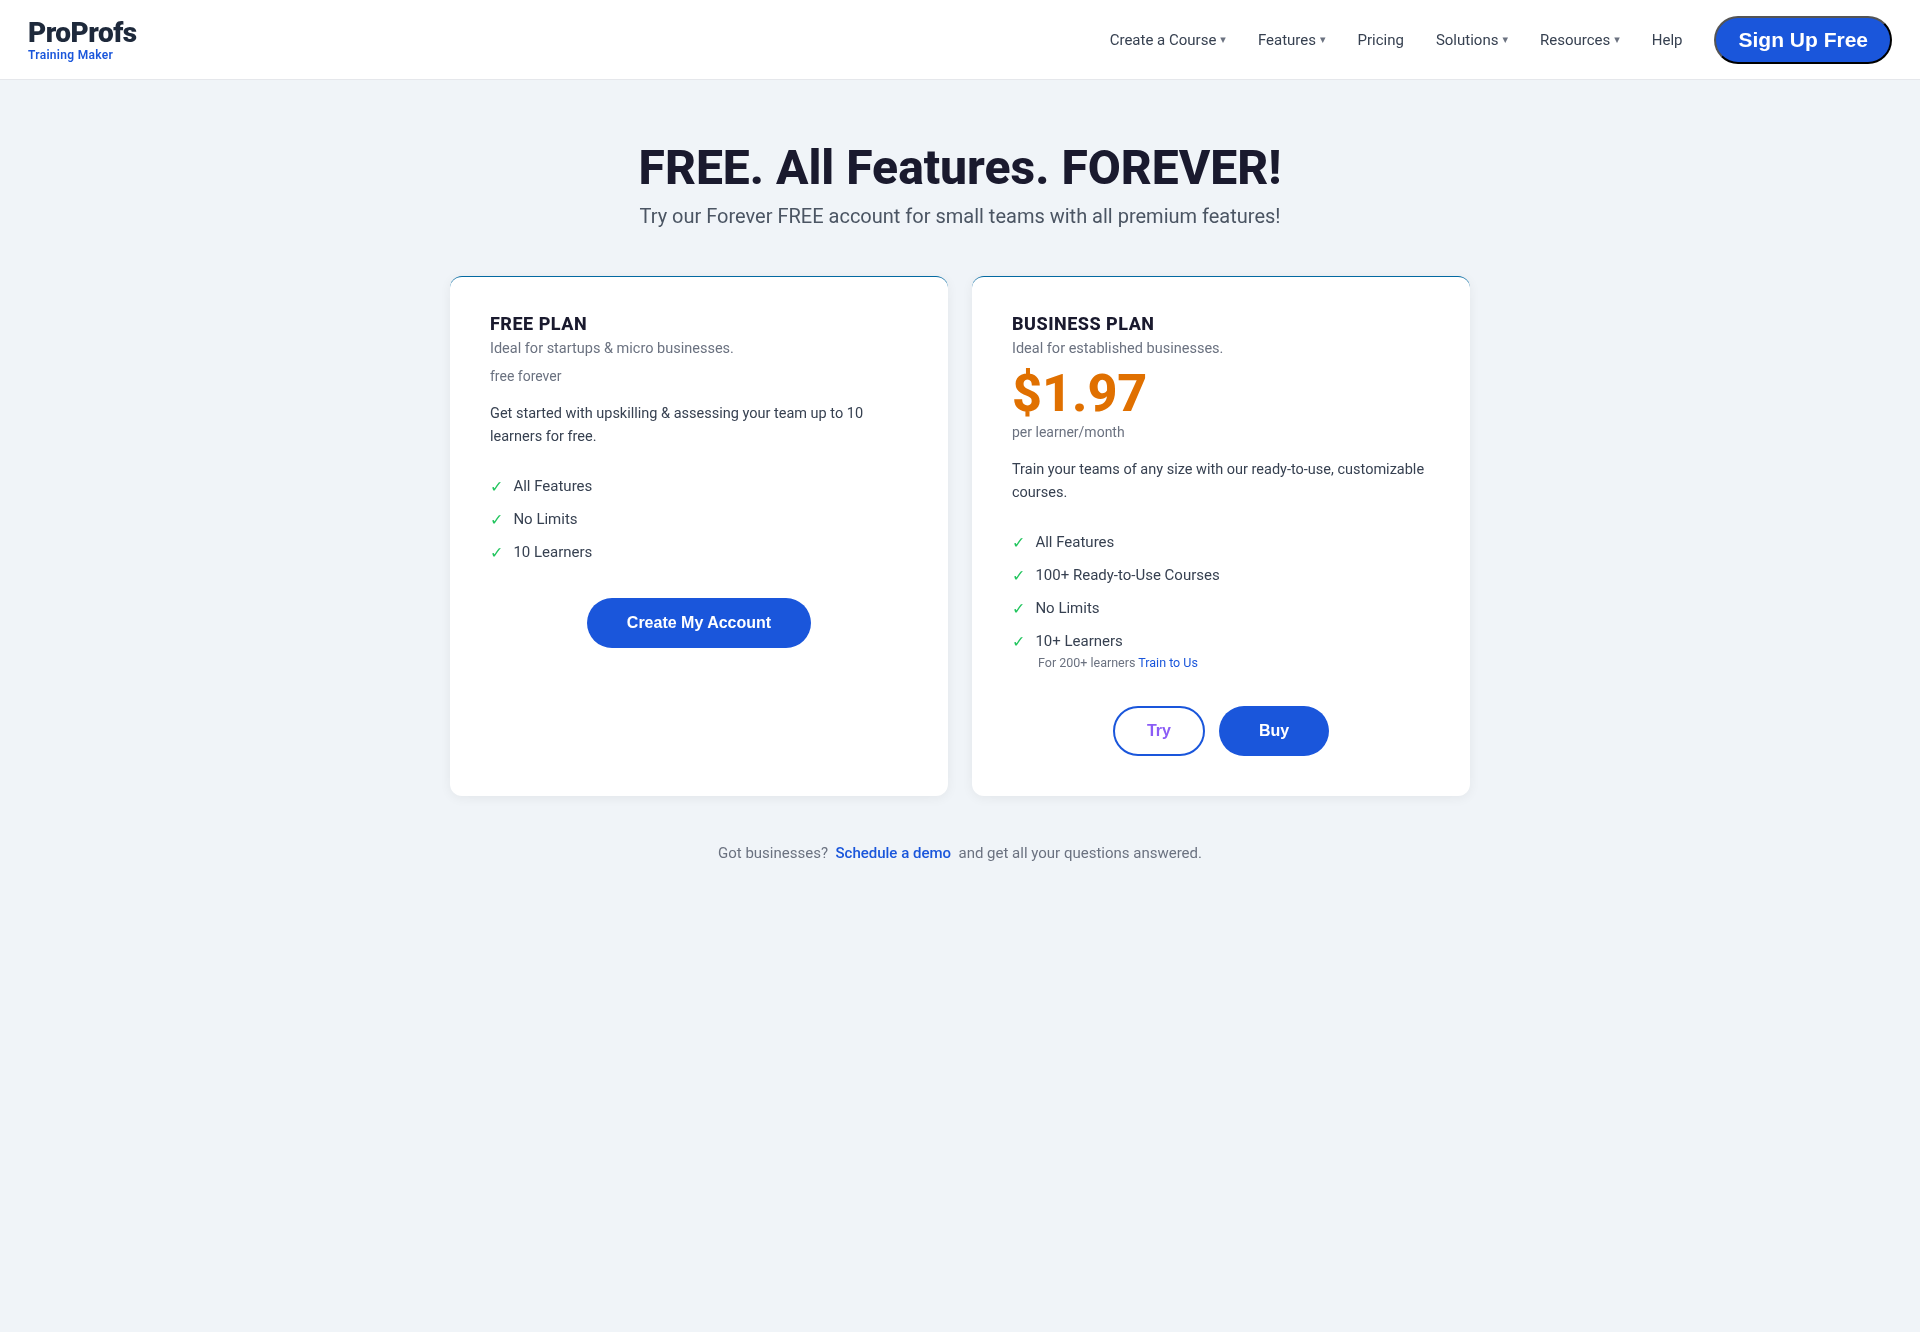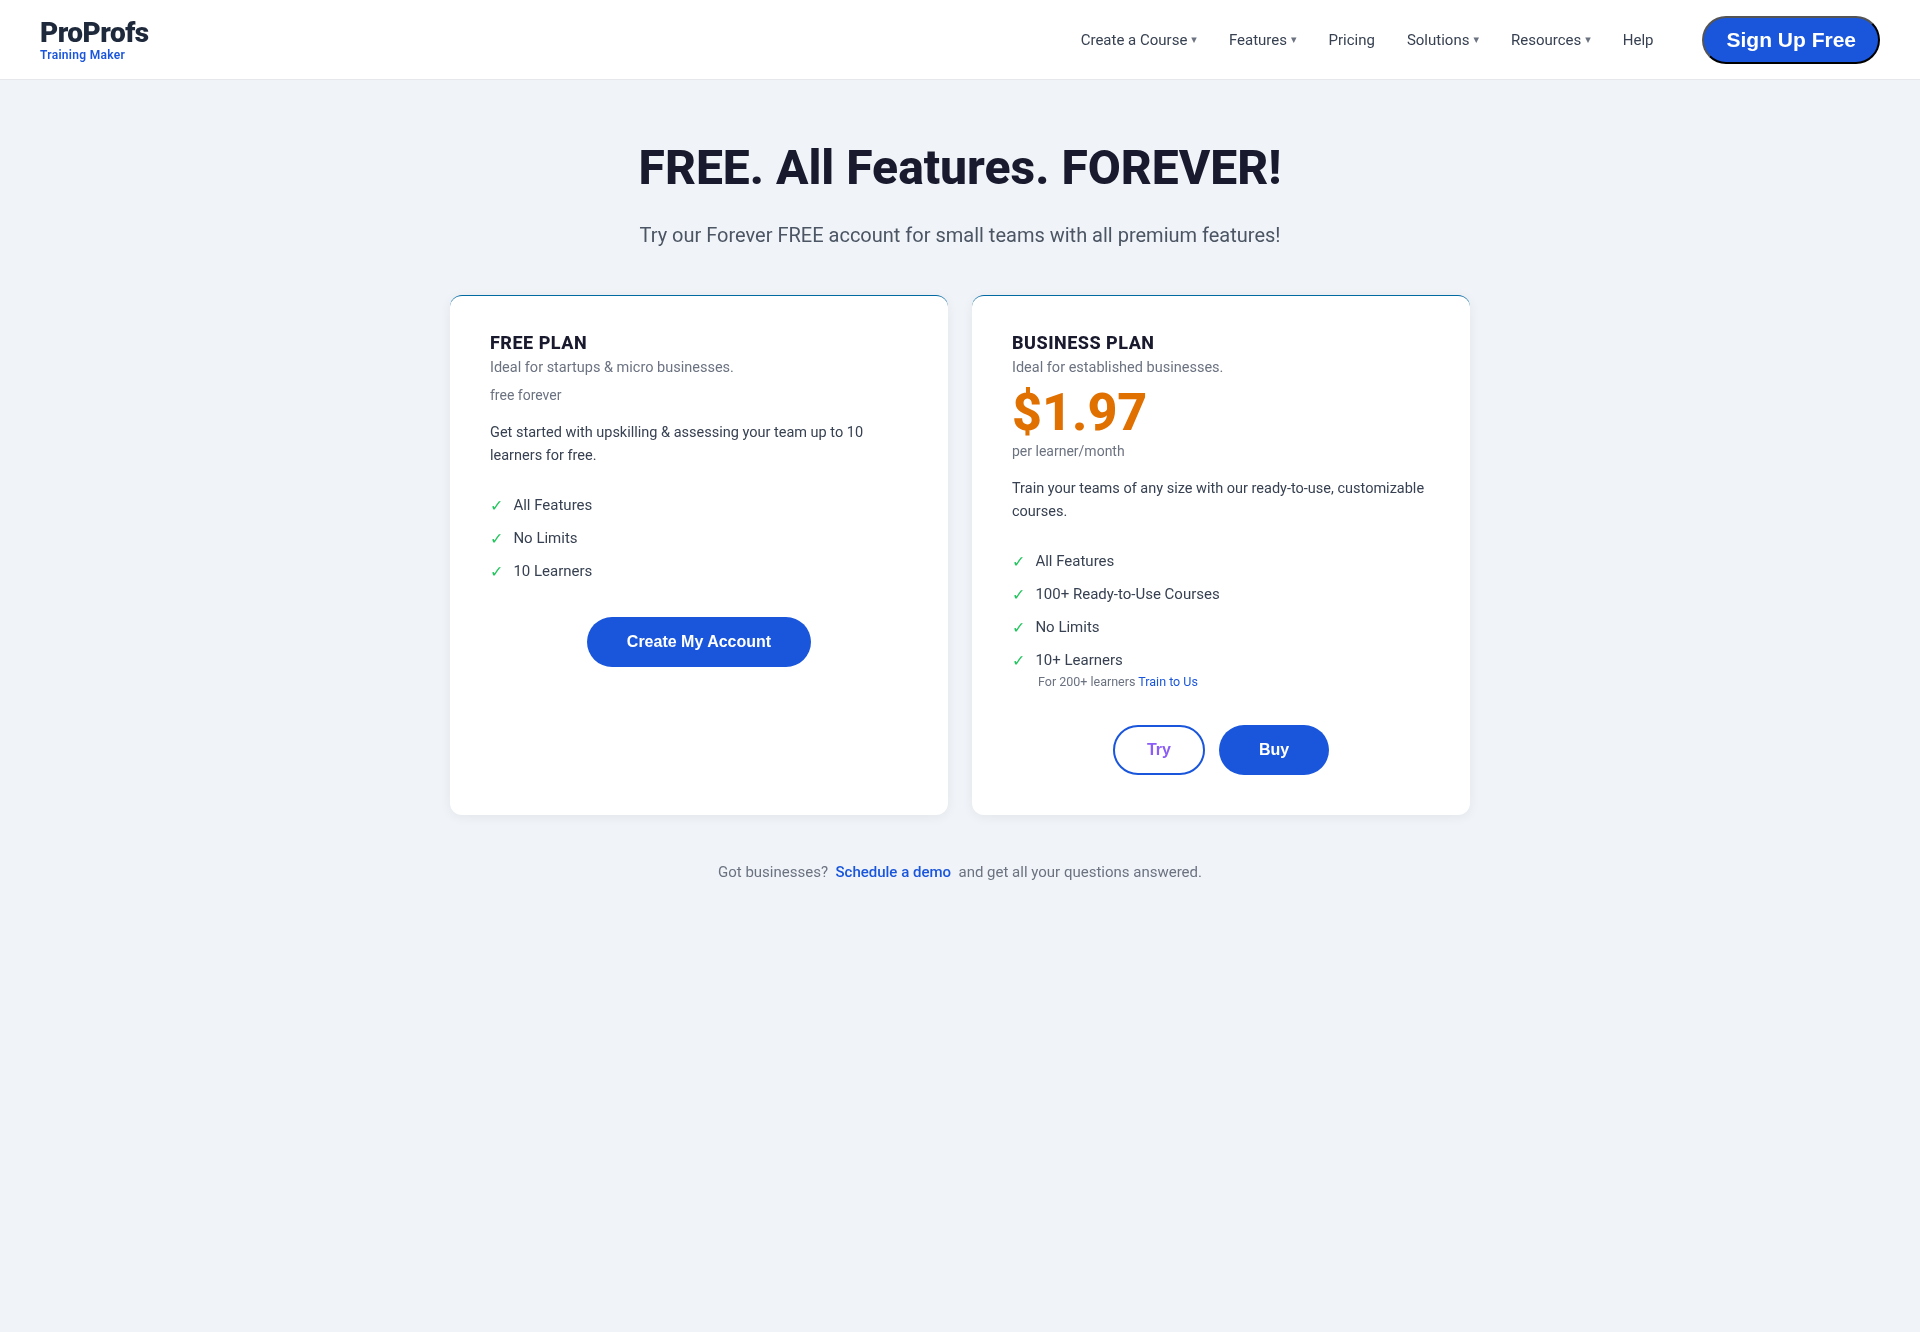"ProProfs" header { padding: 0 40px -> 0 28px }
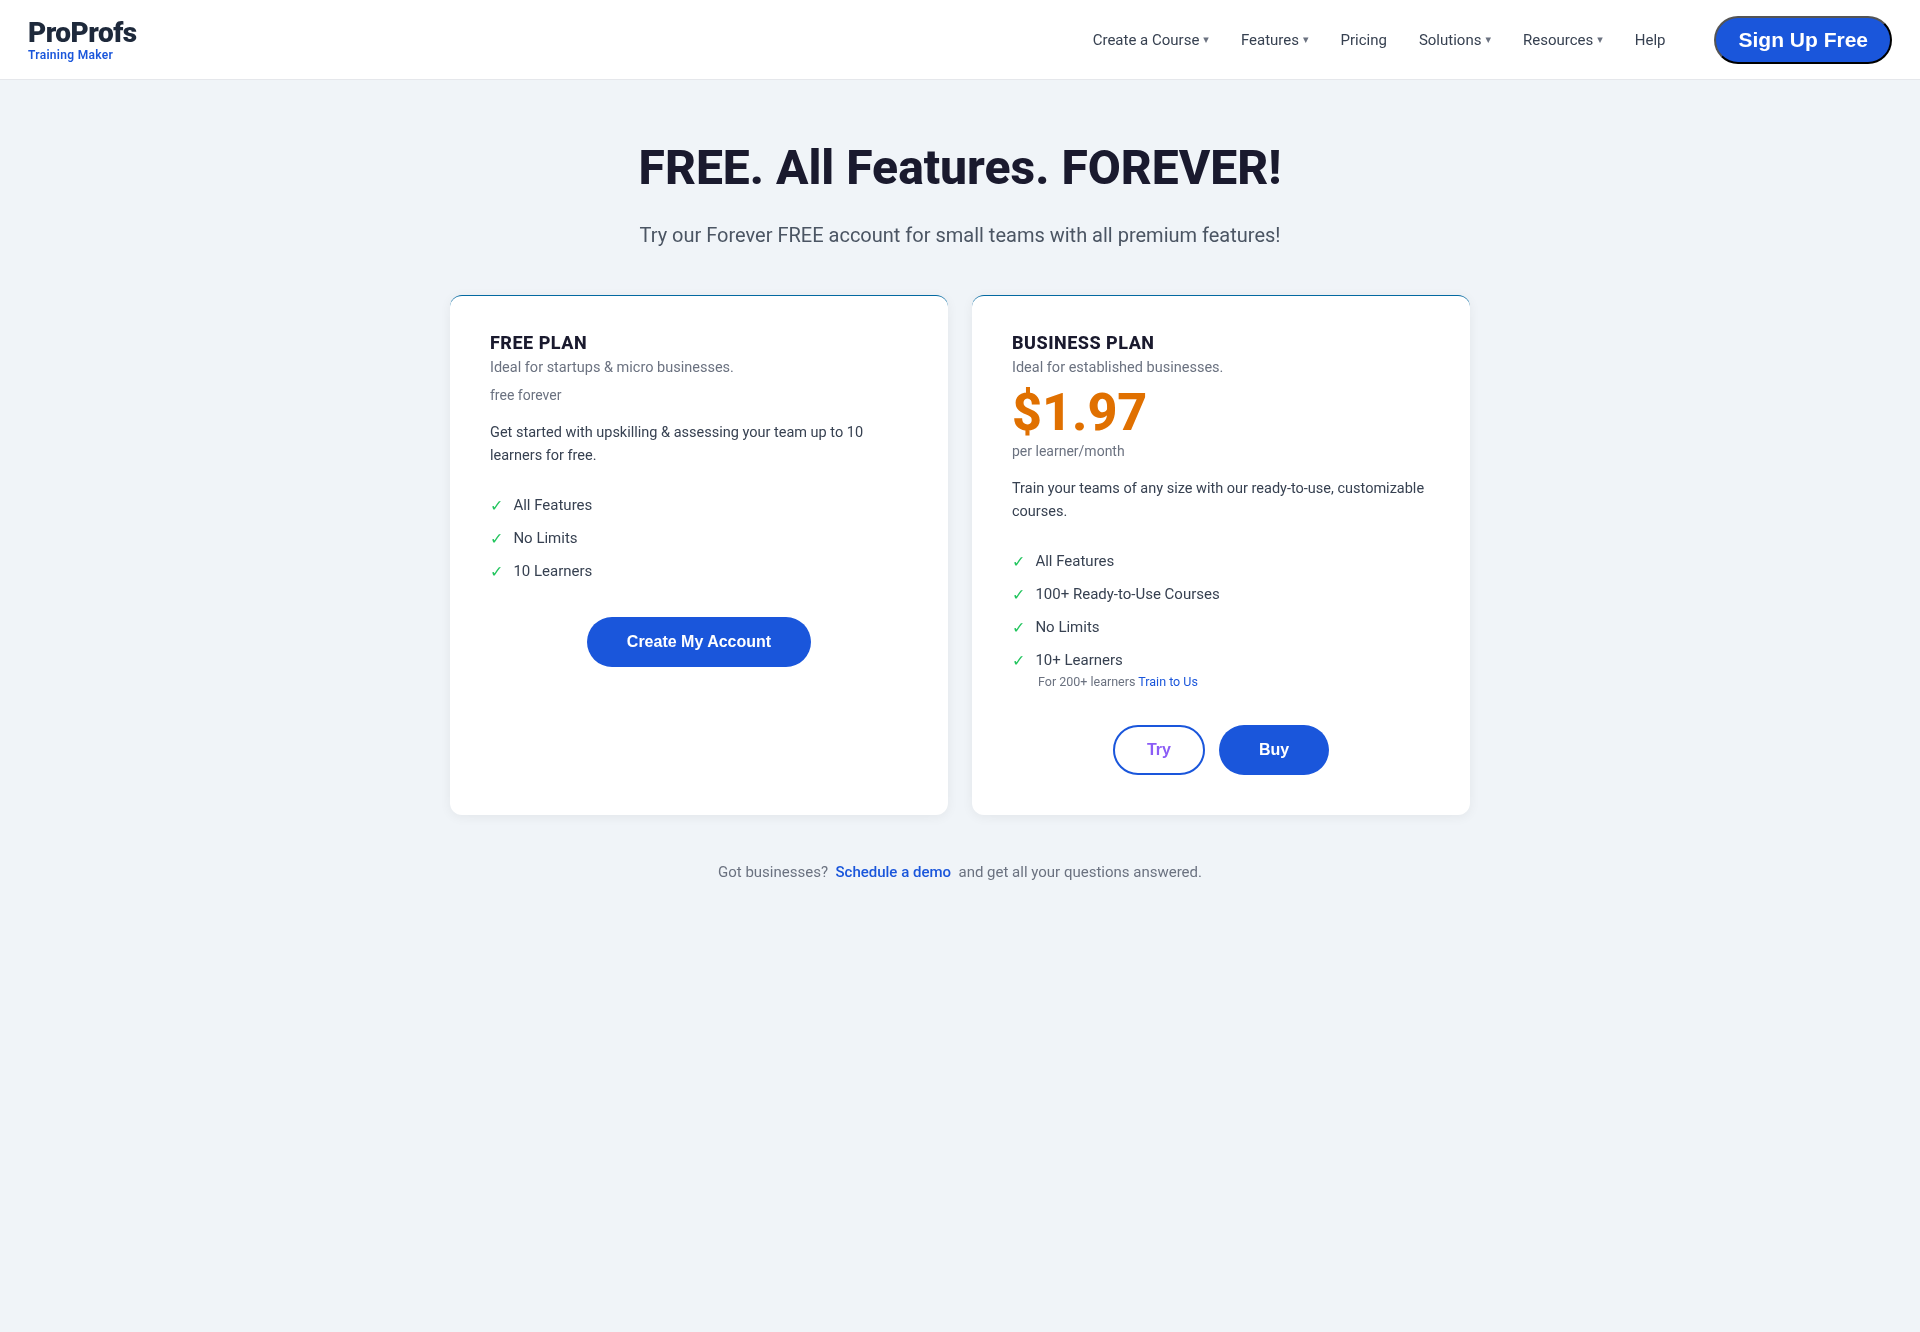"Create a Course" nav { gap: 25px -> 8px }
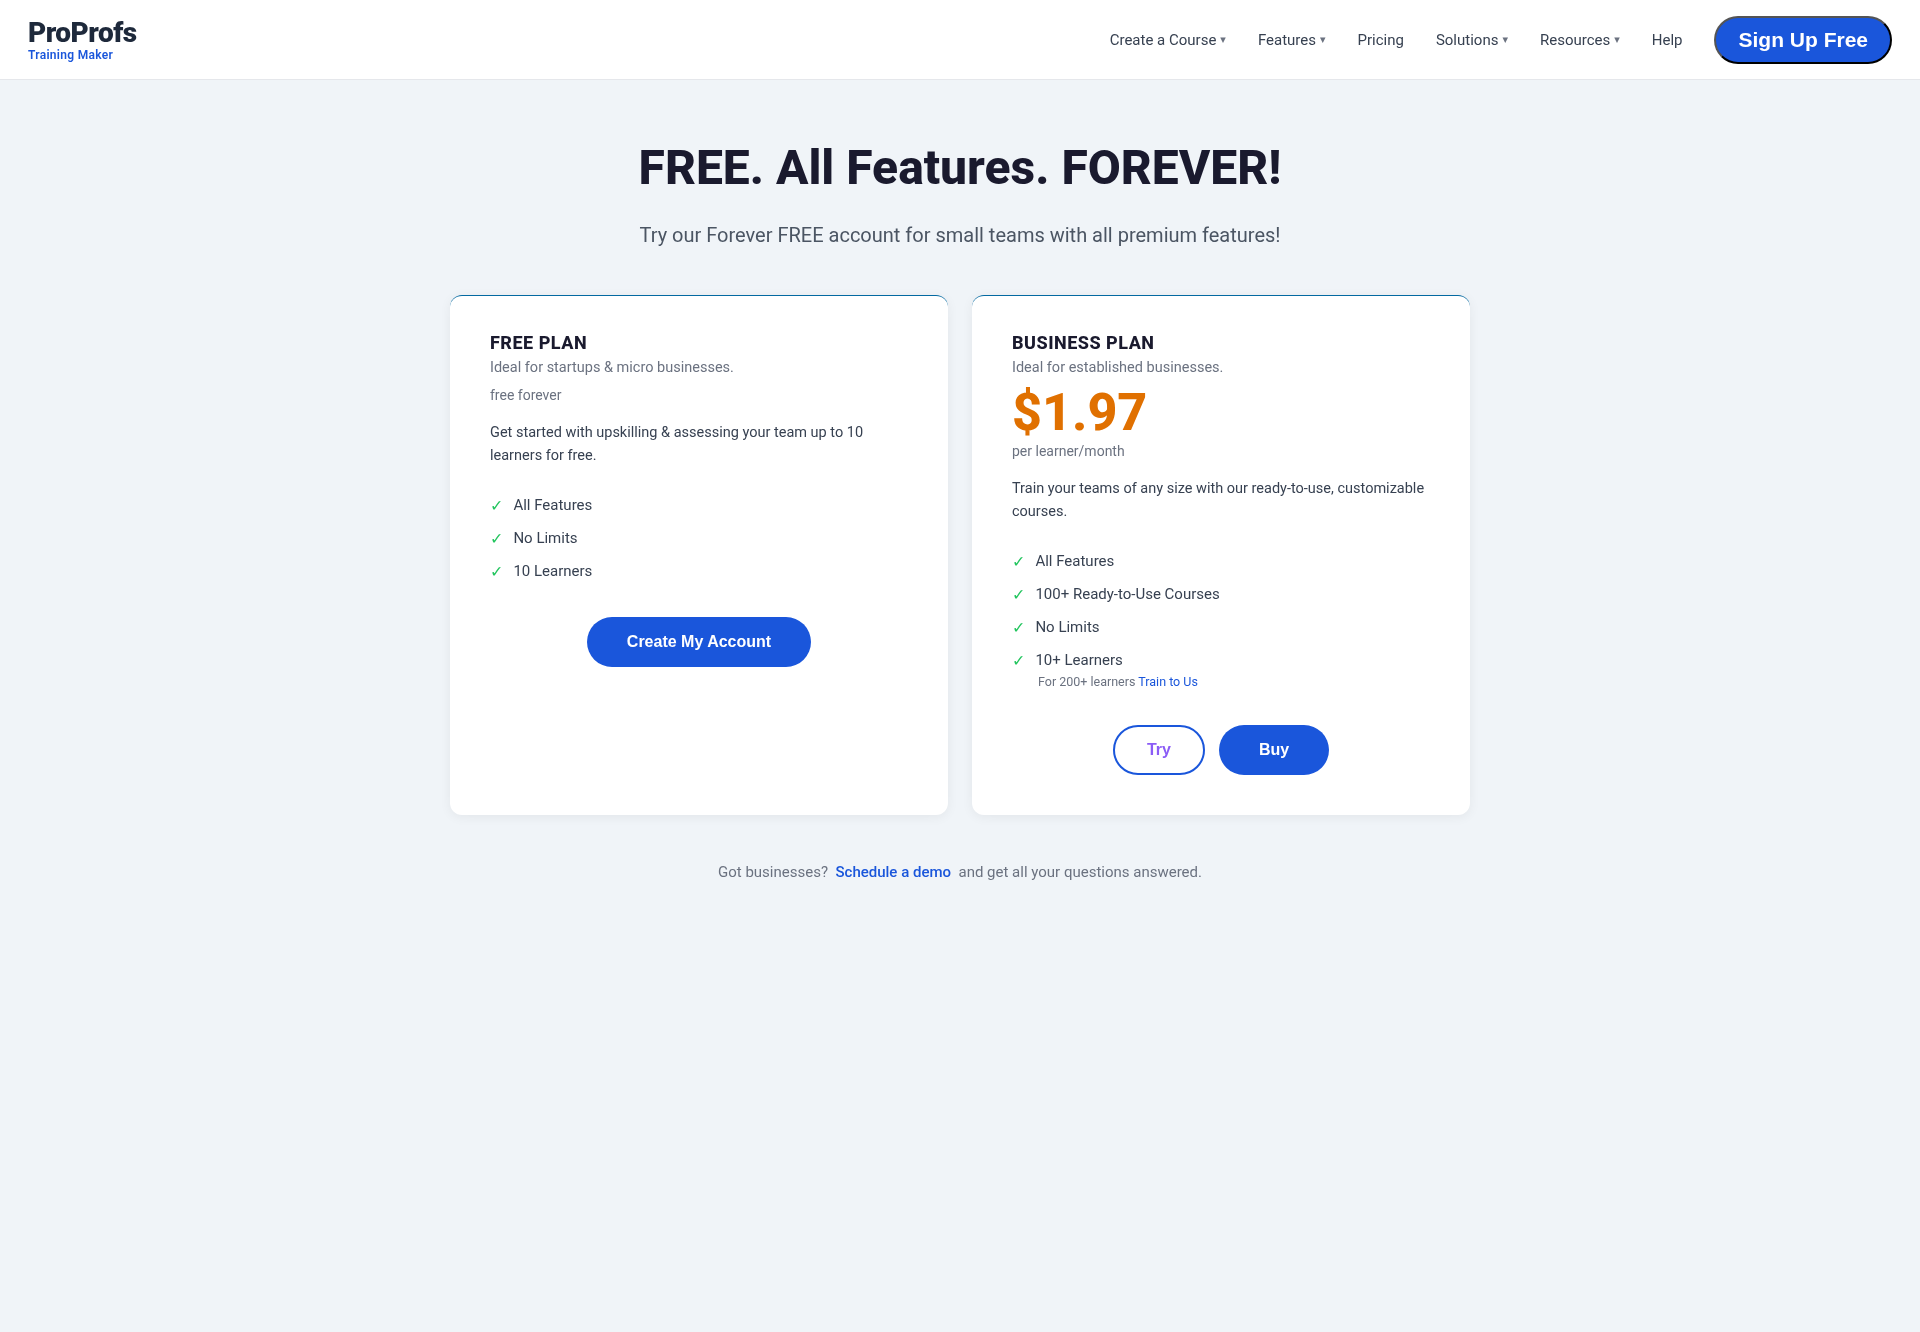"FREE. All Features. FOREVER!" .hero-title { margin-bottom: 28px -> 9px }
